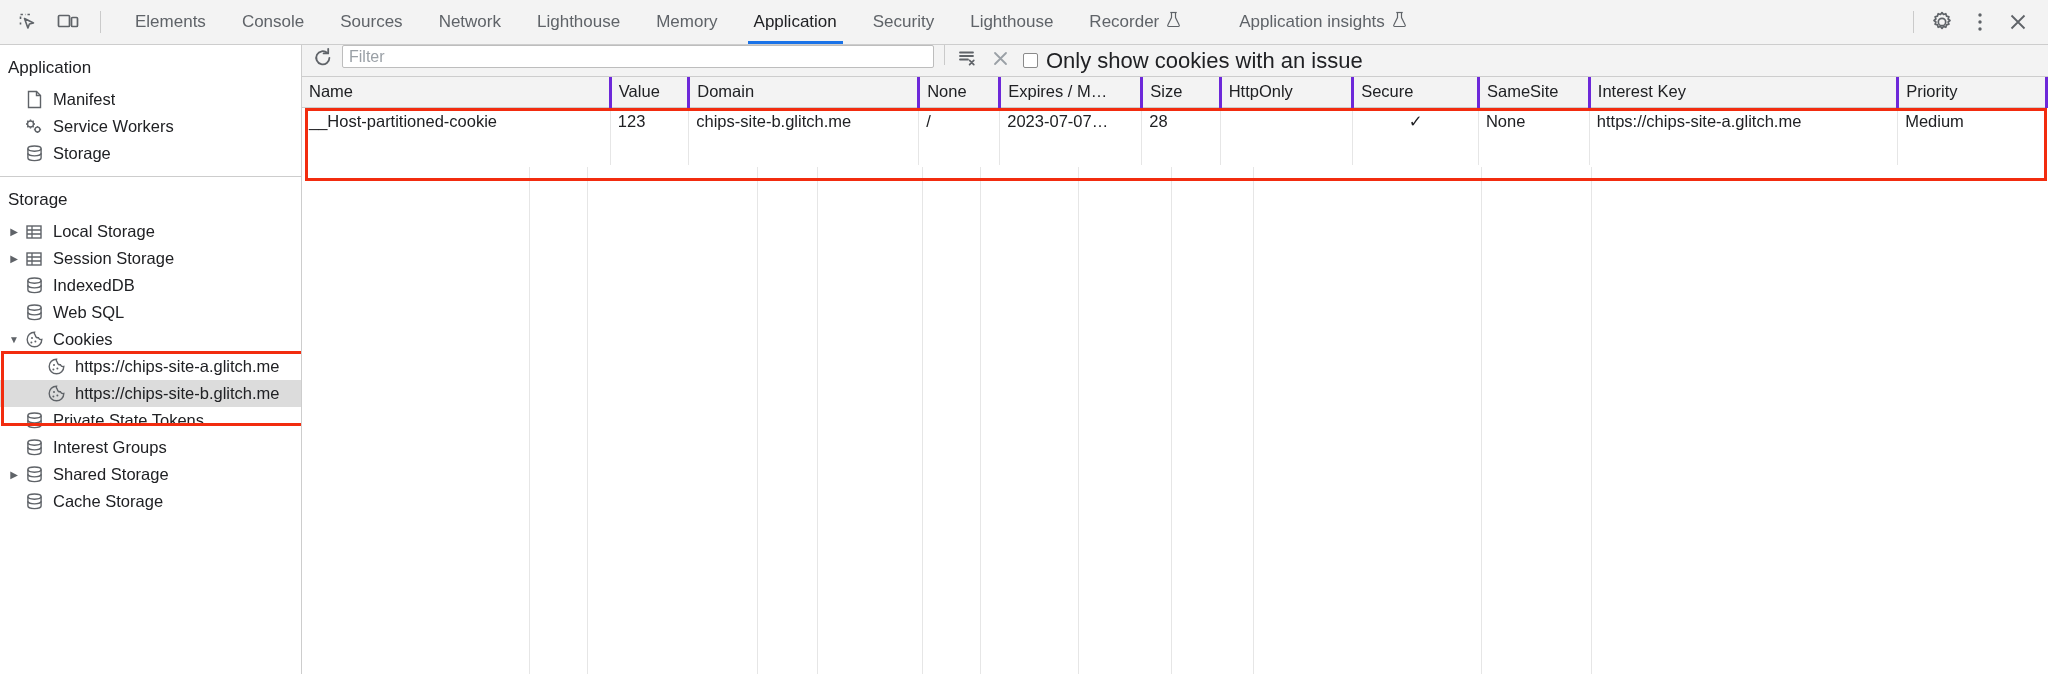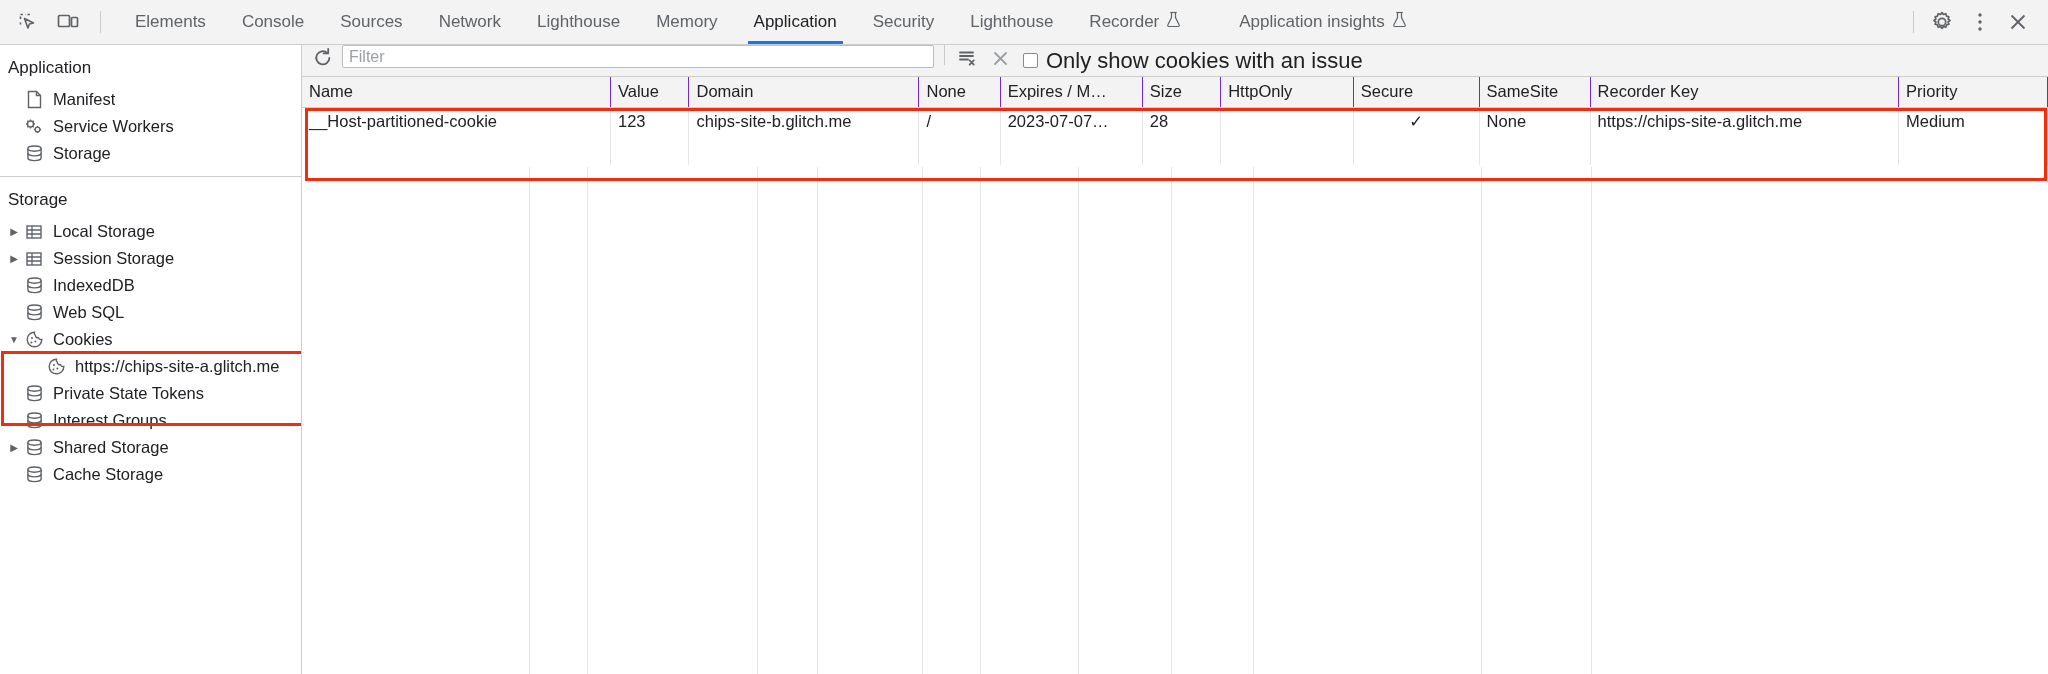"Name" table.cookies th { border-right: 1px solid #6d28d9 -> 3px solid #6d28d9 }
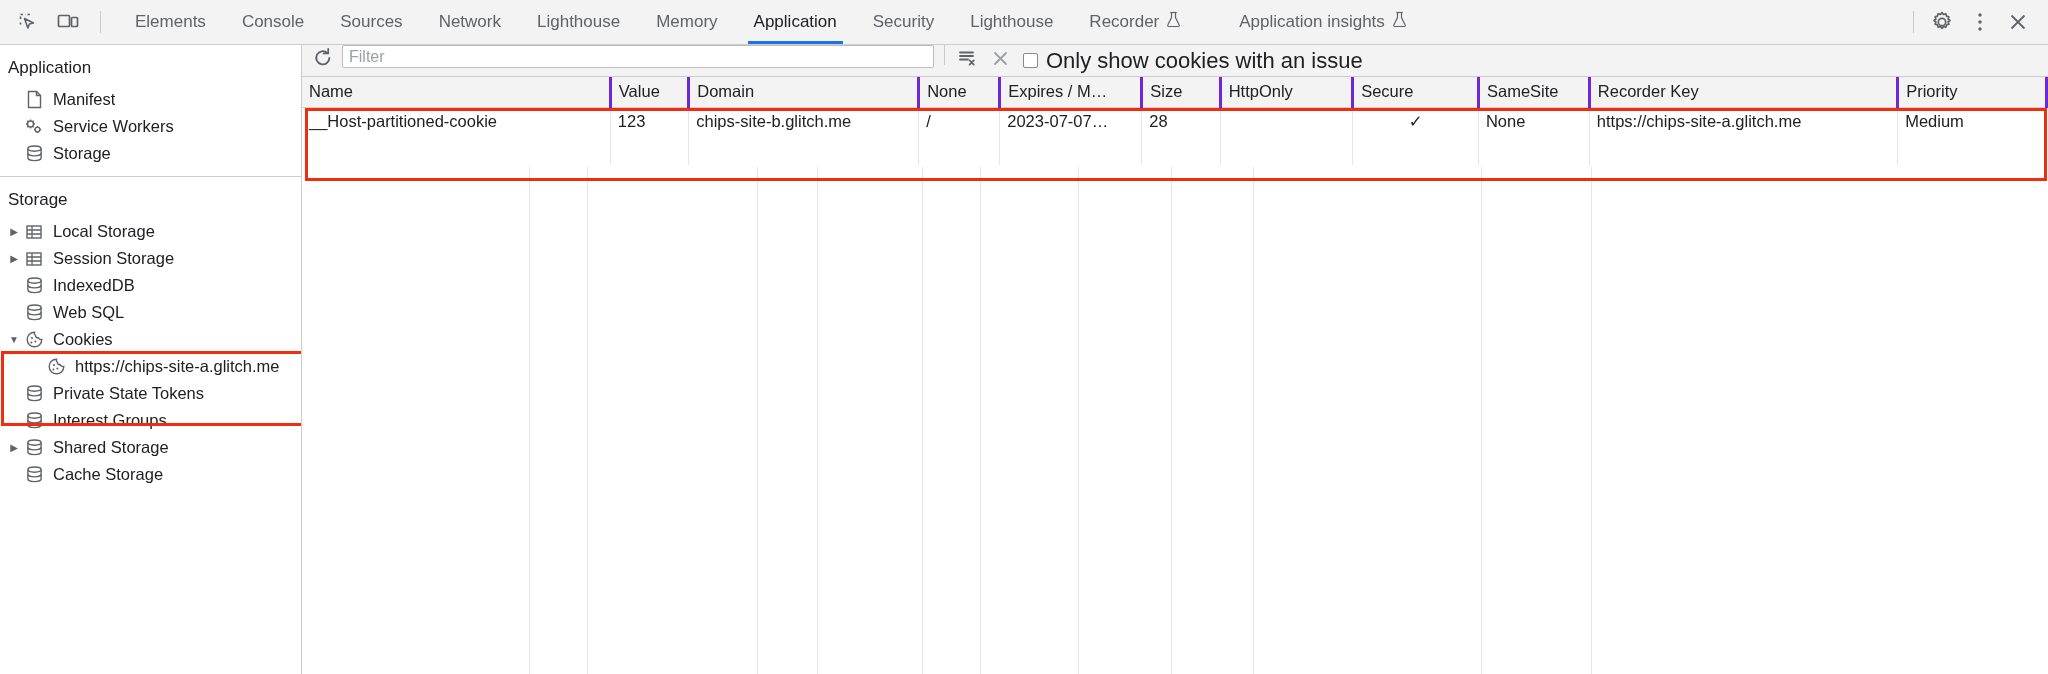"Recorder Key" th { text: Recorder -> Interest }
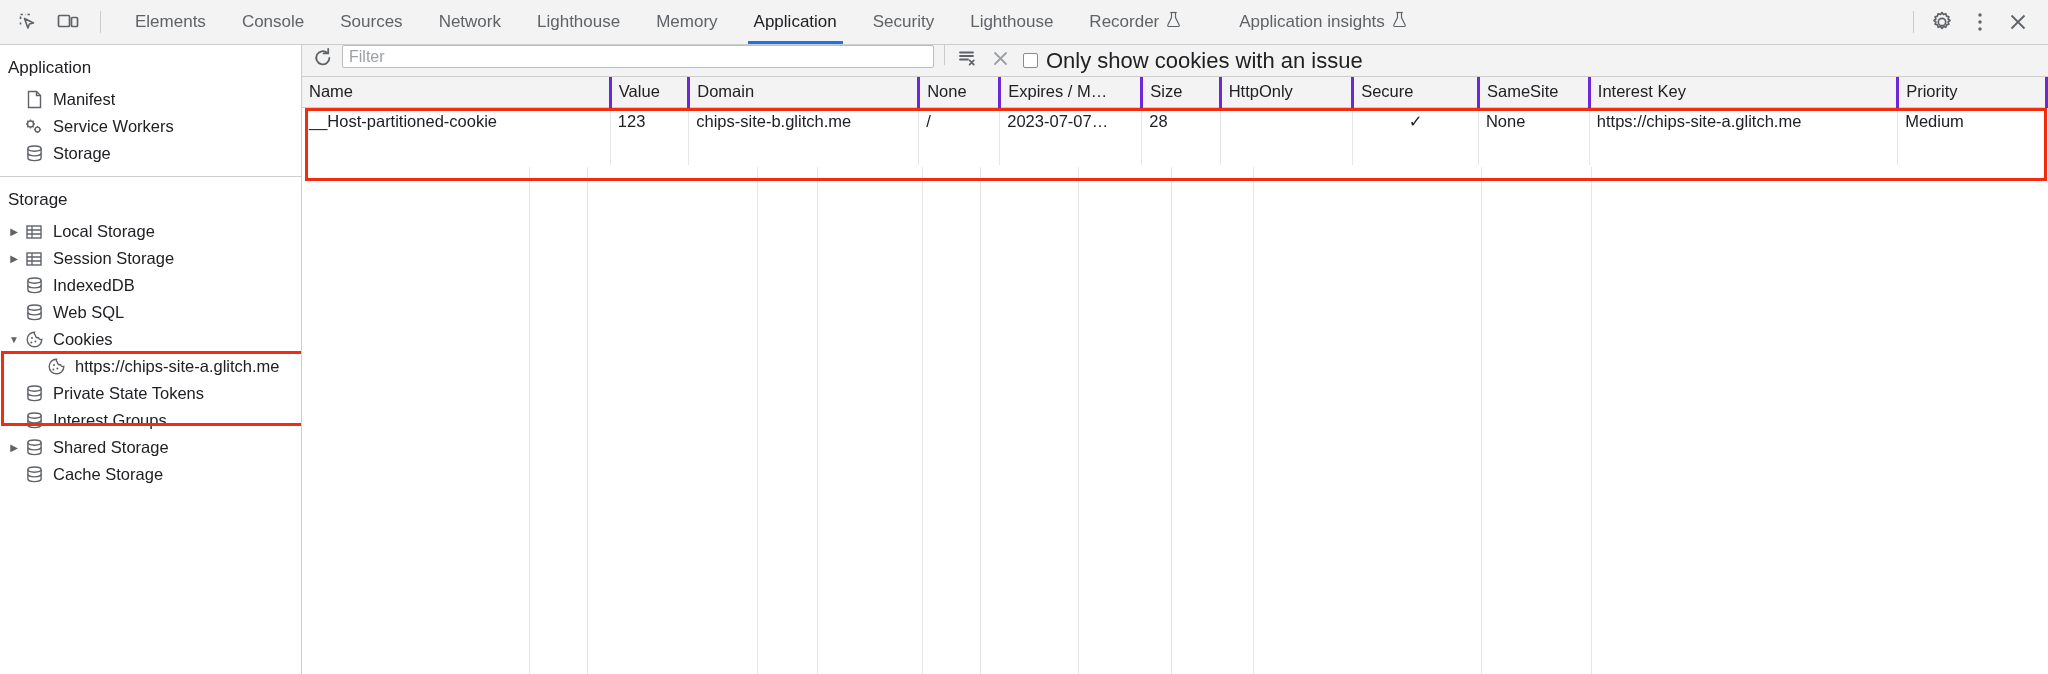"https://chips-site-b.glitch.me" div.tree-item { html: none -> <div> <span> <svg> <path></path> <circle></circle> <circle></circle> <circle></circle> </svg> </span> <span>https://chips-site-b.glitch.me</span> </div> }
